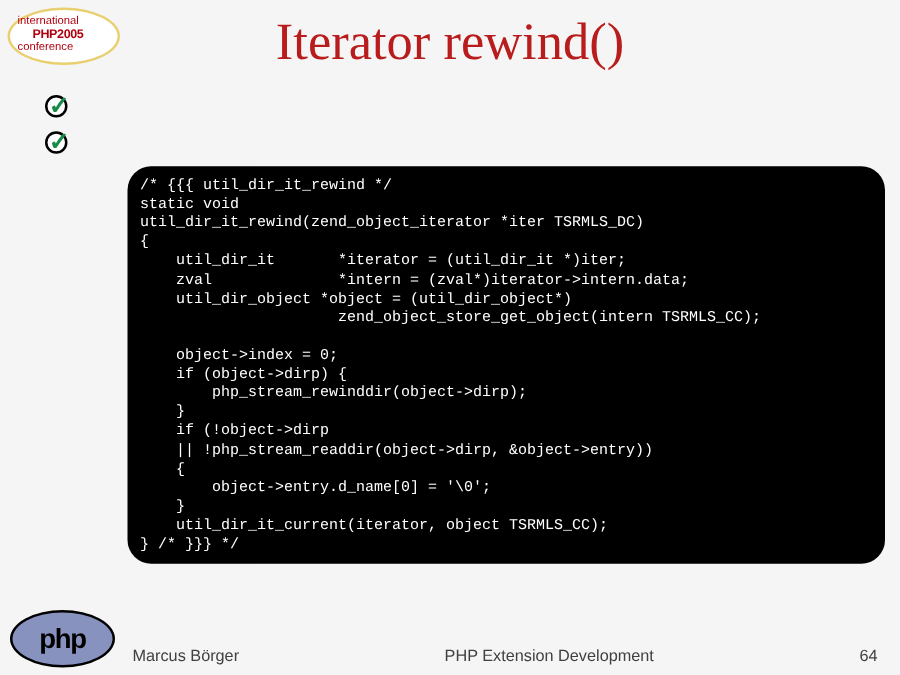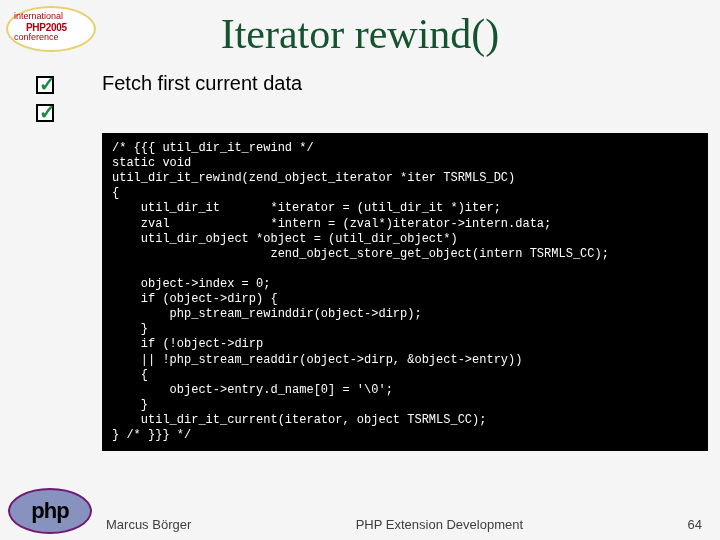"international" * { border-radius: none -> 19px }
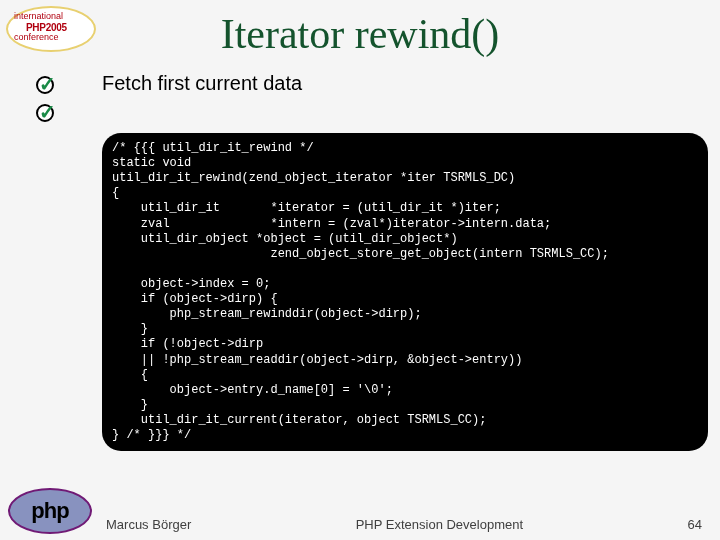"Iterator rewind()" .title { color: #14532d -> #b91c1c }
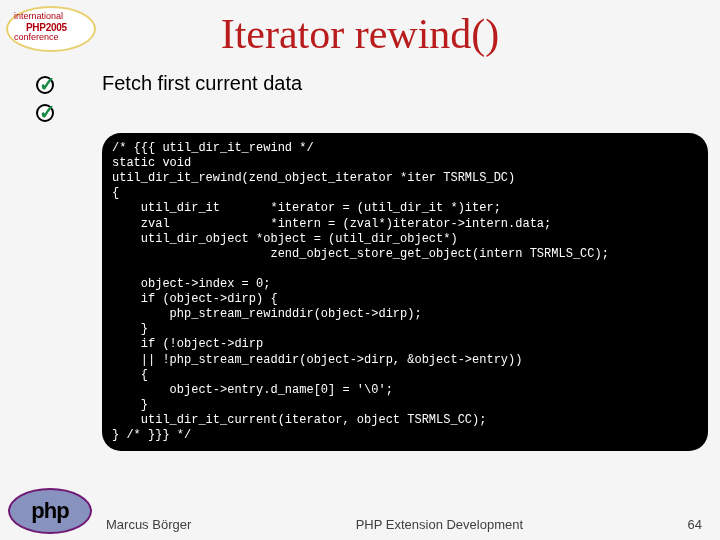"Fetch first current data" div.bullet-row { html: <div> <span>Fetch first current data</span> </div> -> none }
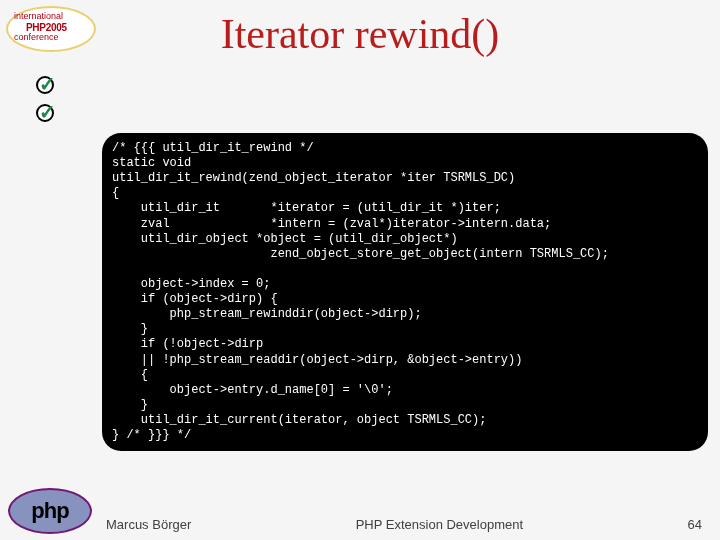"php" .php-ellipse { border: 2px solid #701a75 -> 2px solid #000000 }
